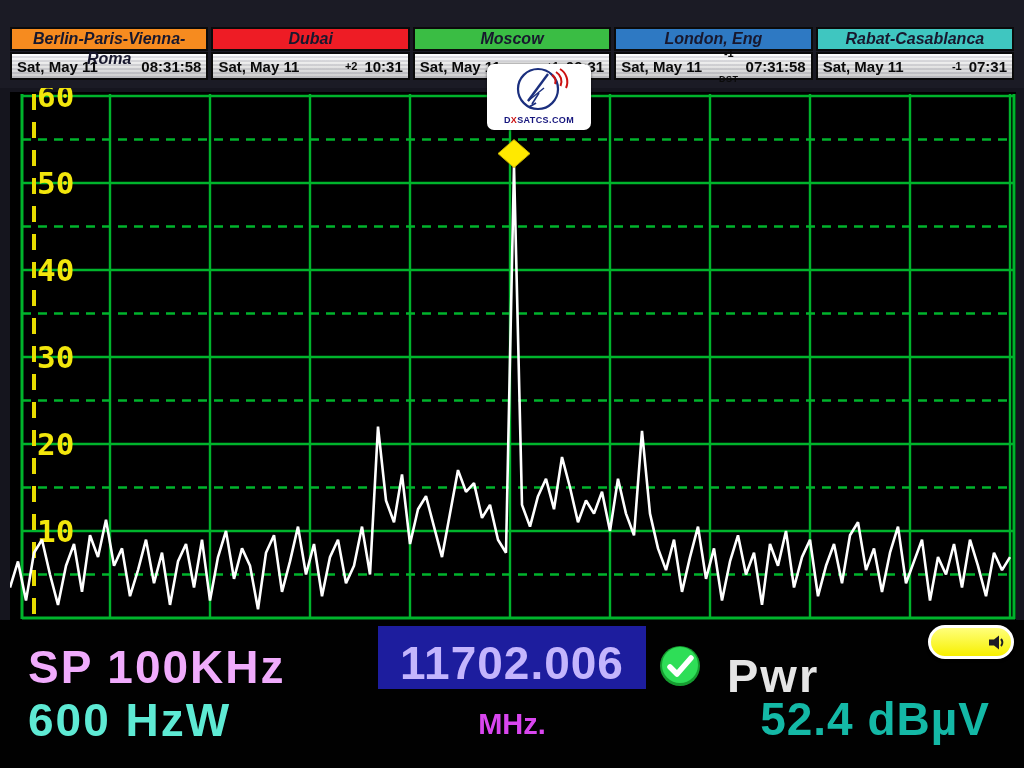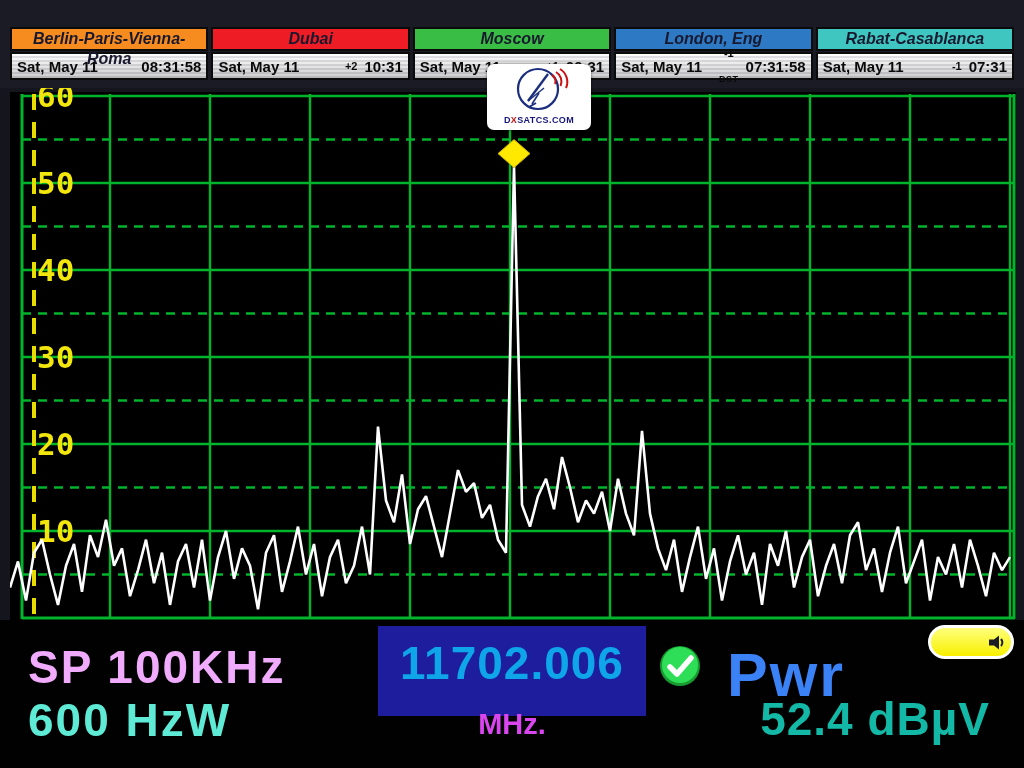"11702.006" .freq-box { color: #0ea5e9 -> #c4b5fd; height: 90px -> 63px }
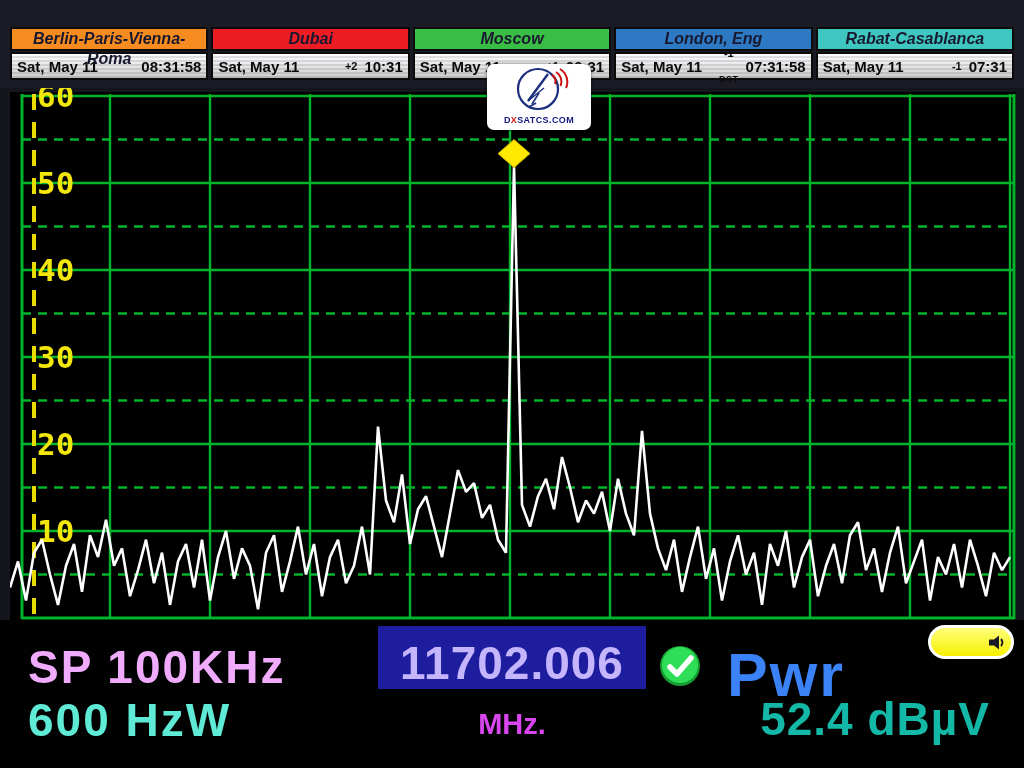"Pwr" .pwr-label { color: #3b82f6 -> #e5e5e5; font-size: 61px -> 47px; top: 20px -> 28px }
